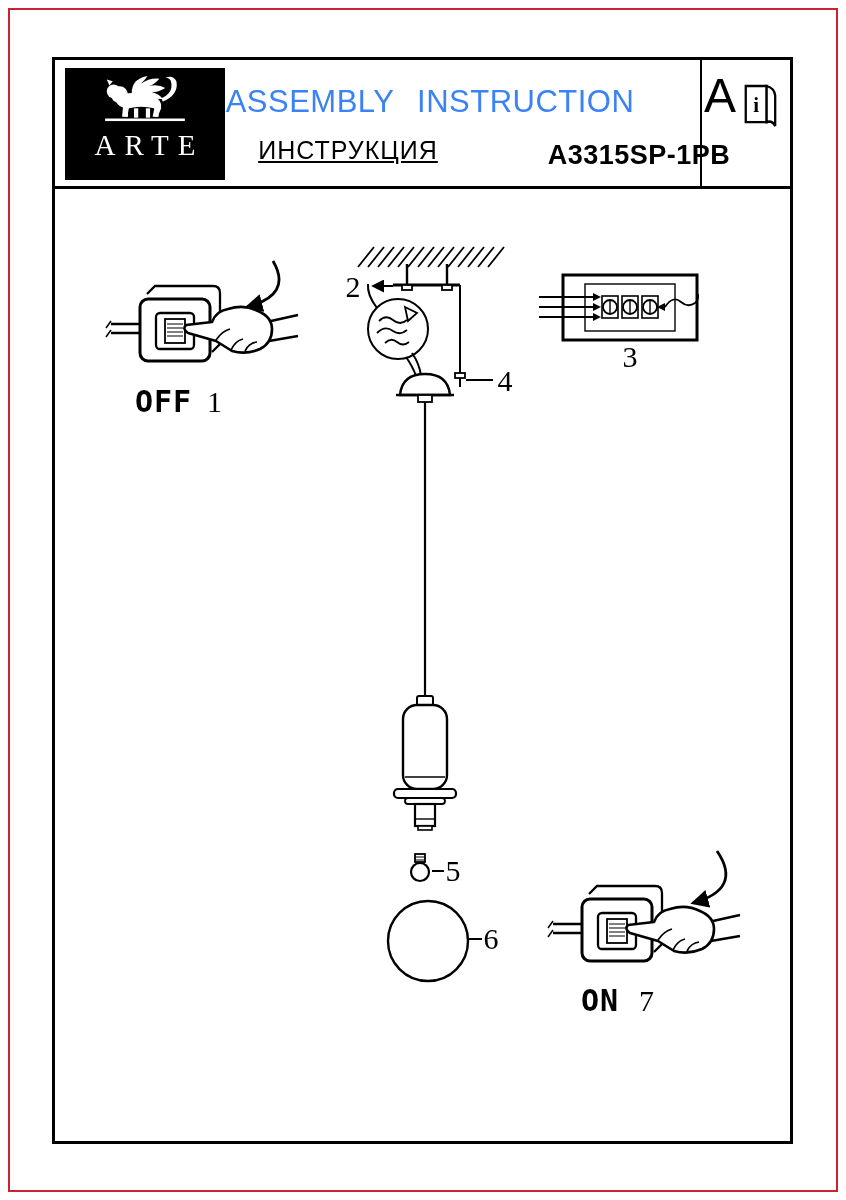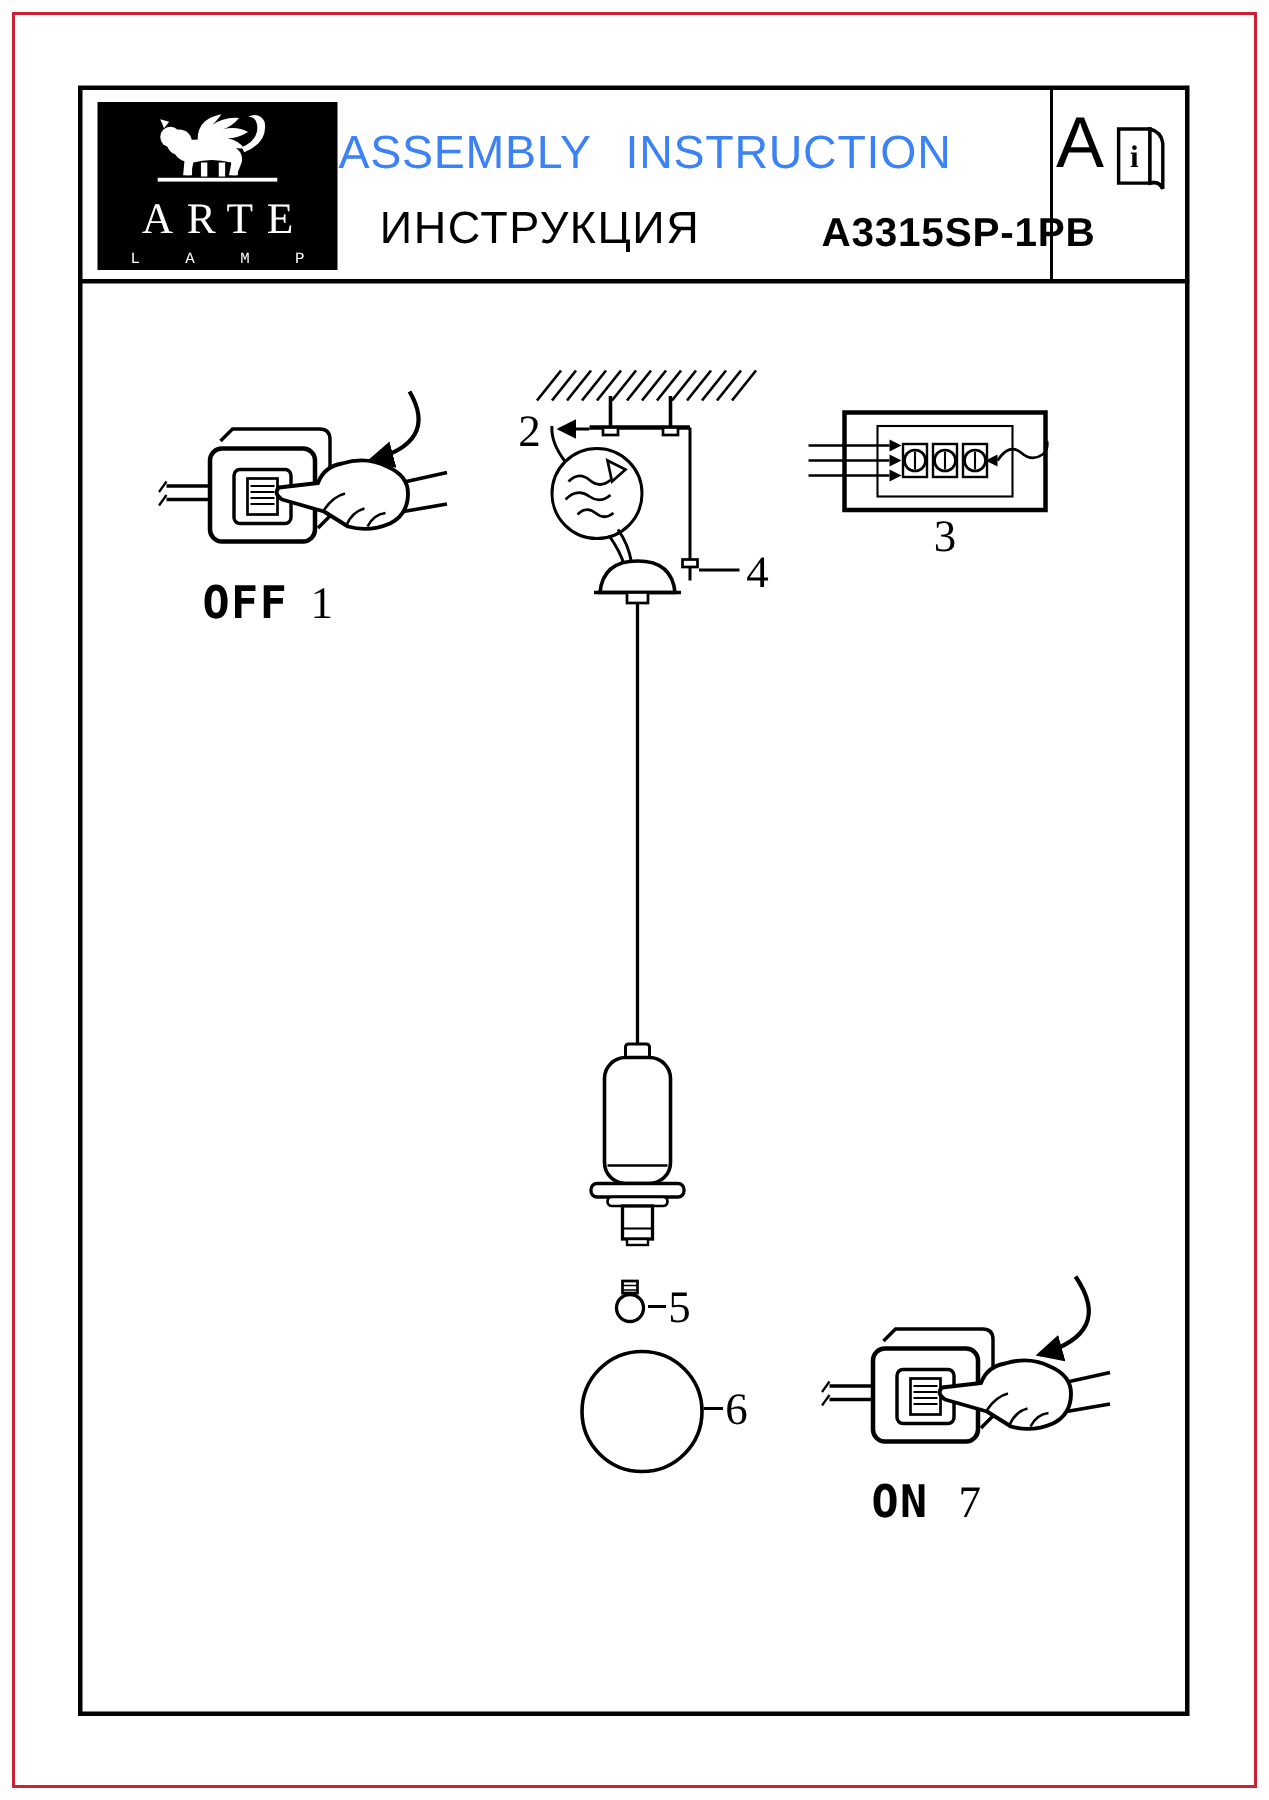"ИНСТРУКЦИЯ" .title-ru { font-size: 30px -> 25px; left: 160px -> 148px; text-decoration: none -> underline }
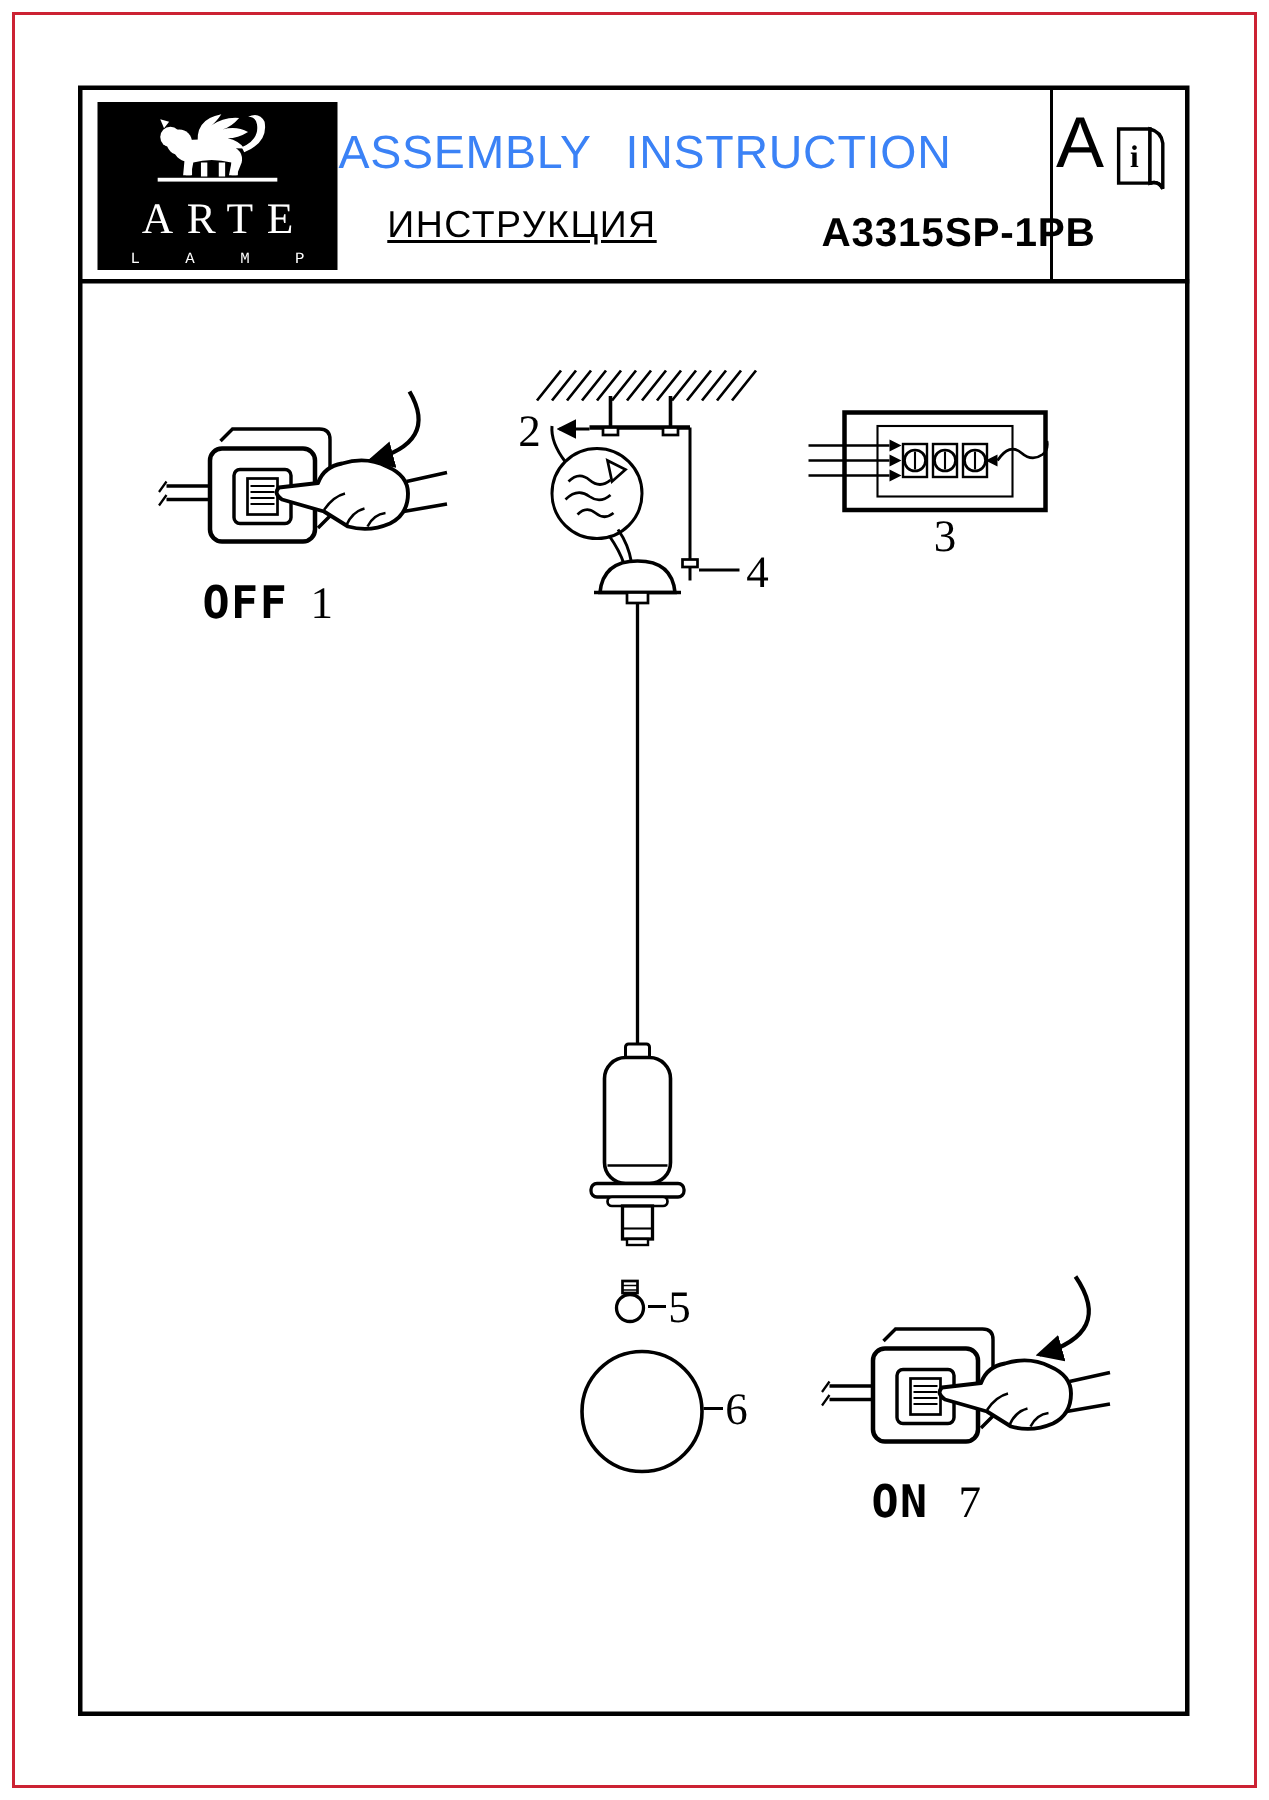"L A M P" .logo .brand-sub { font-family: Liberation Mono, monospace -> none; margin-top: 6px -> 18px }
